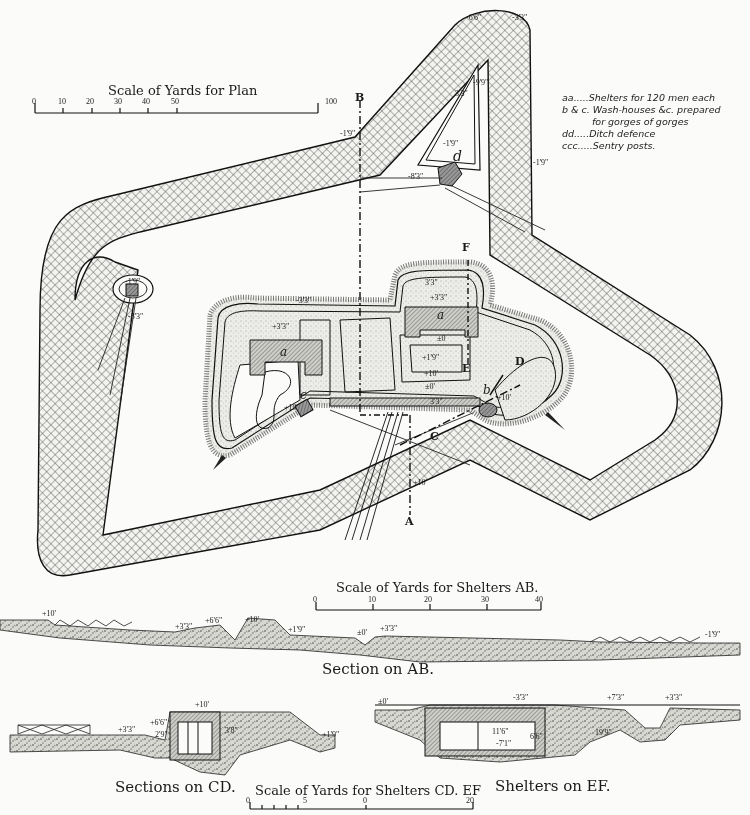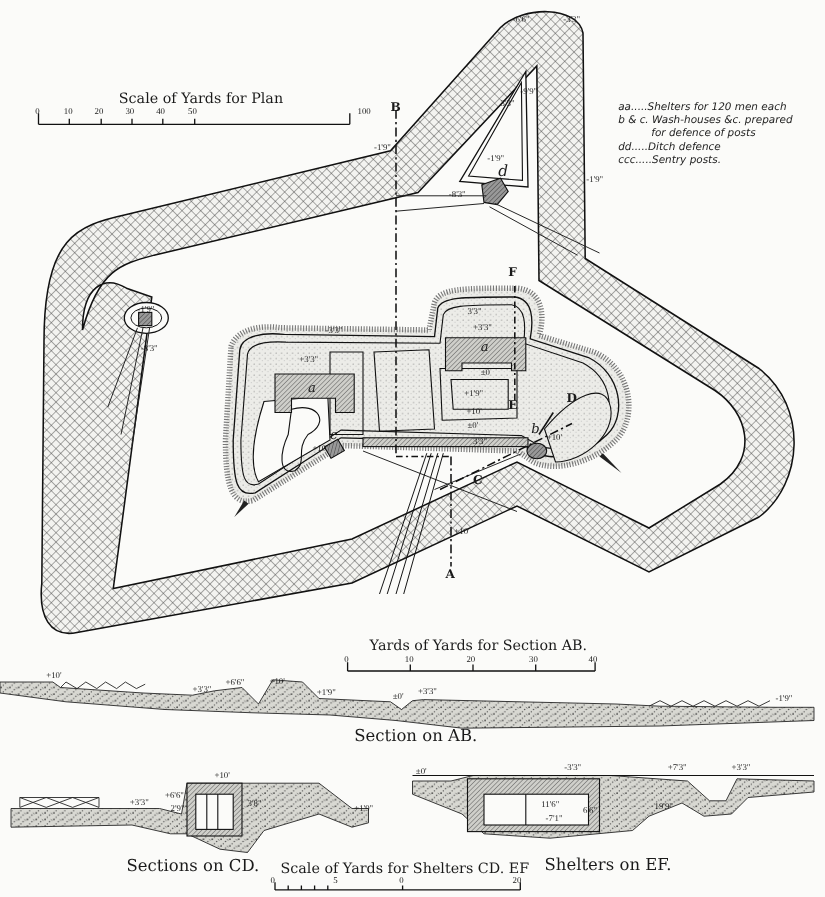"for defence of posts" div { text: defence of posts -> gorges of gorges }
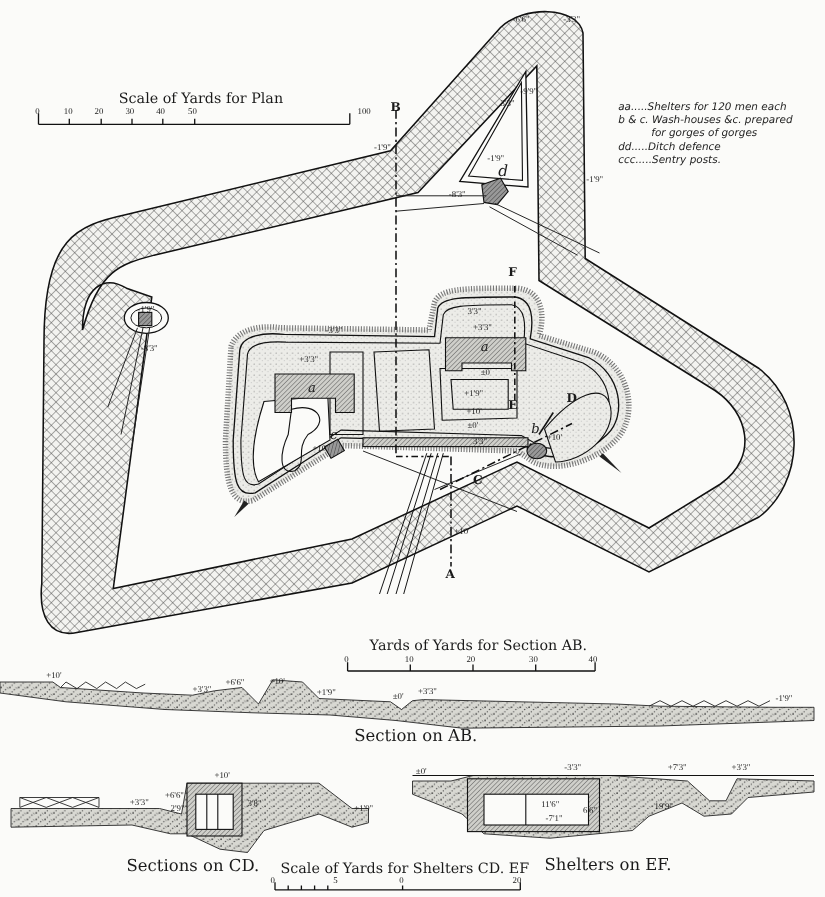"Yards of Yards for Section" div.lbl { text: Yards of Yards for Section -> Scale of Yards for Shelters }
